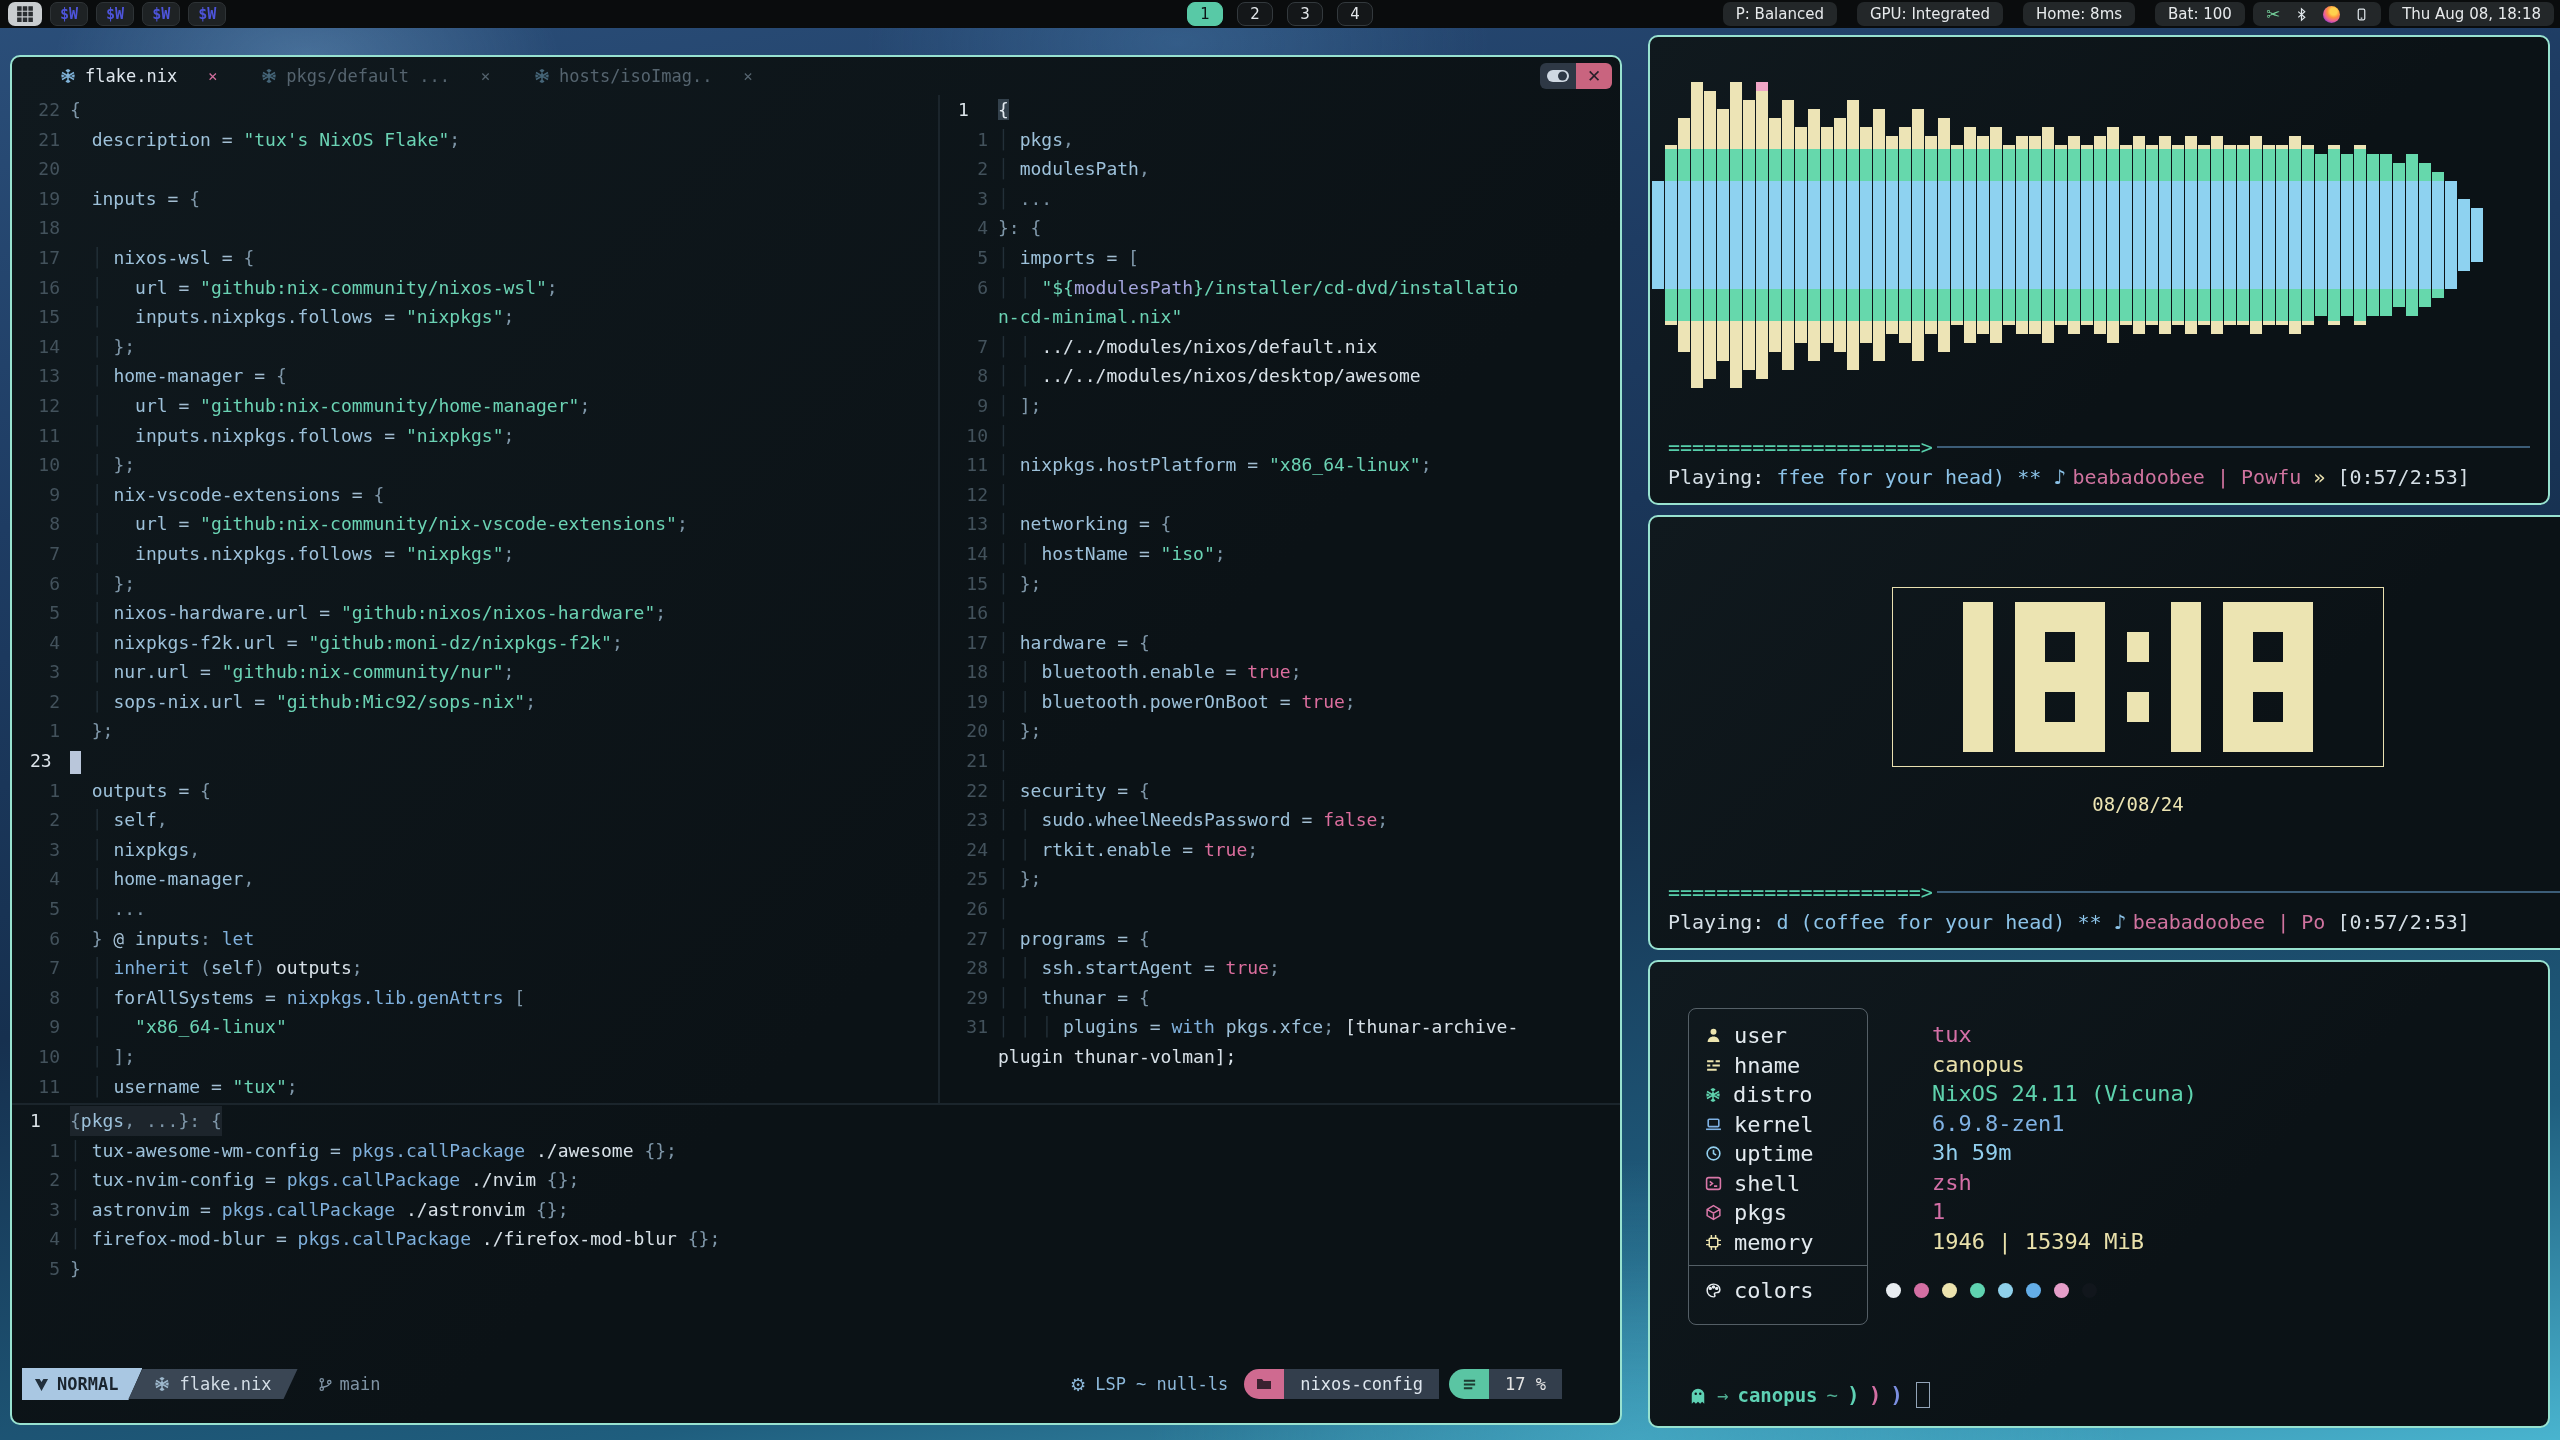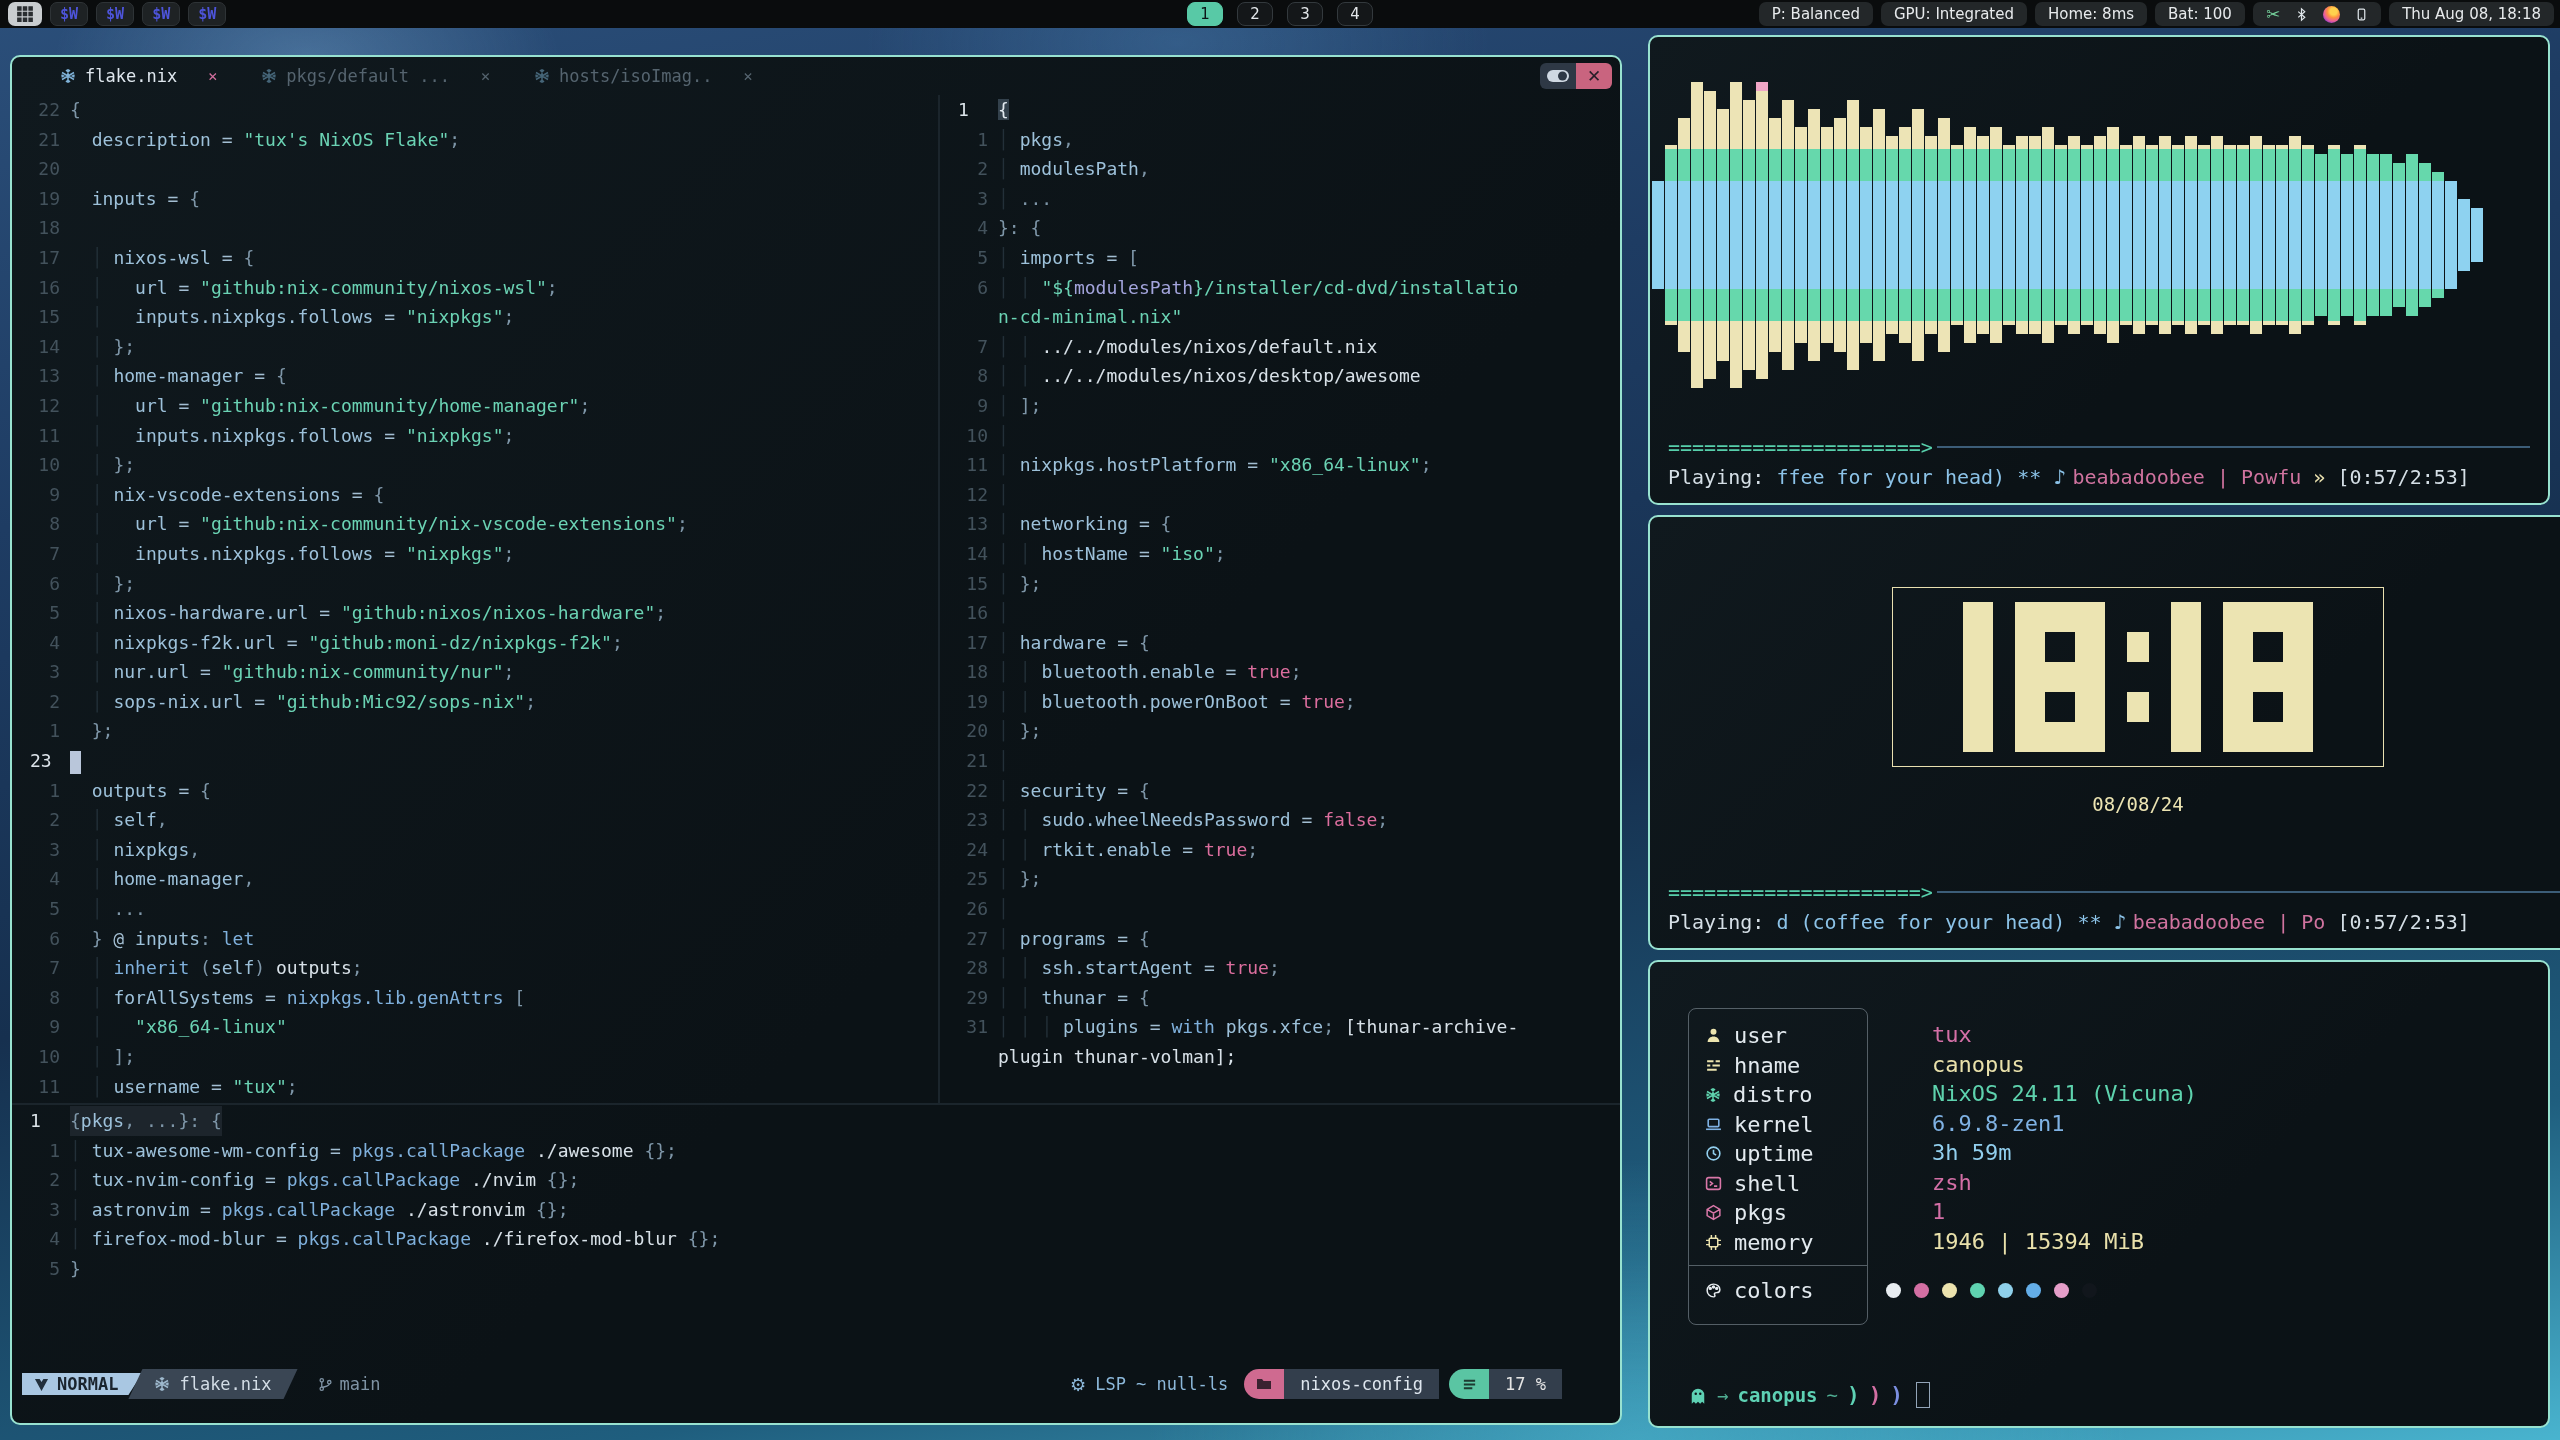"P: Balanced" div { gap: 8px -> 20px }
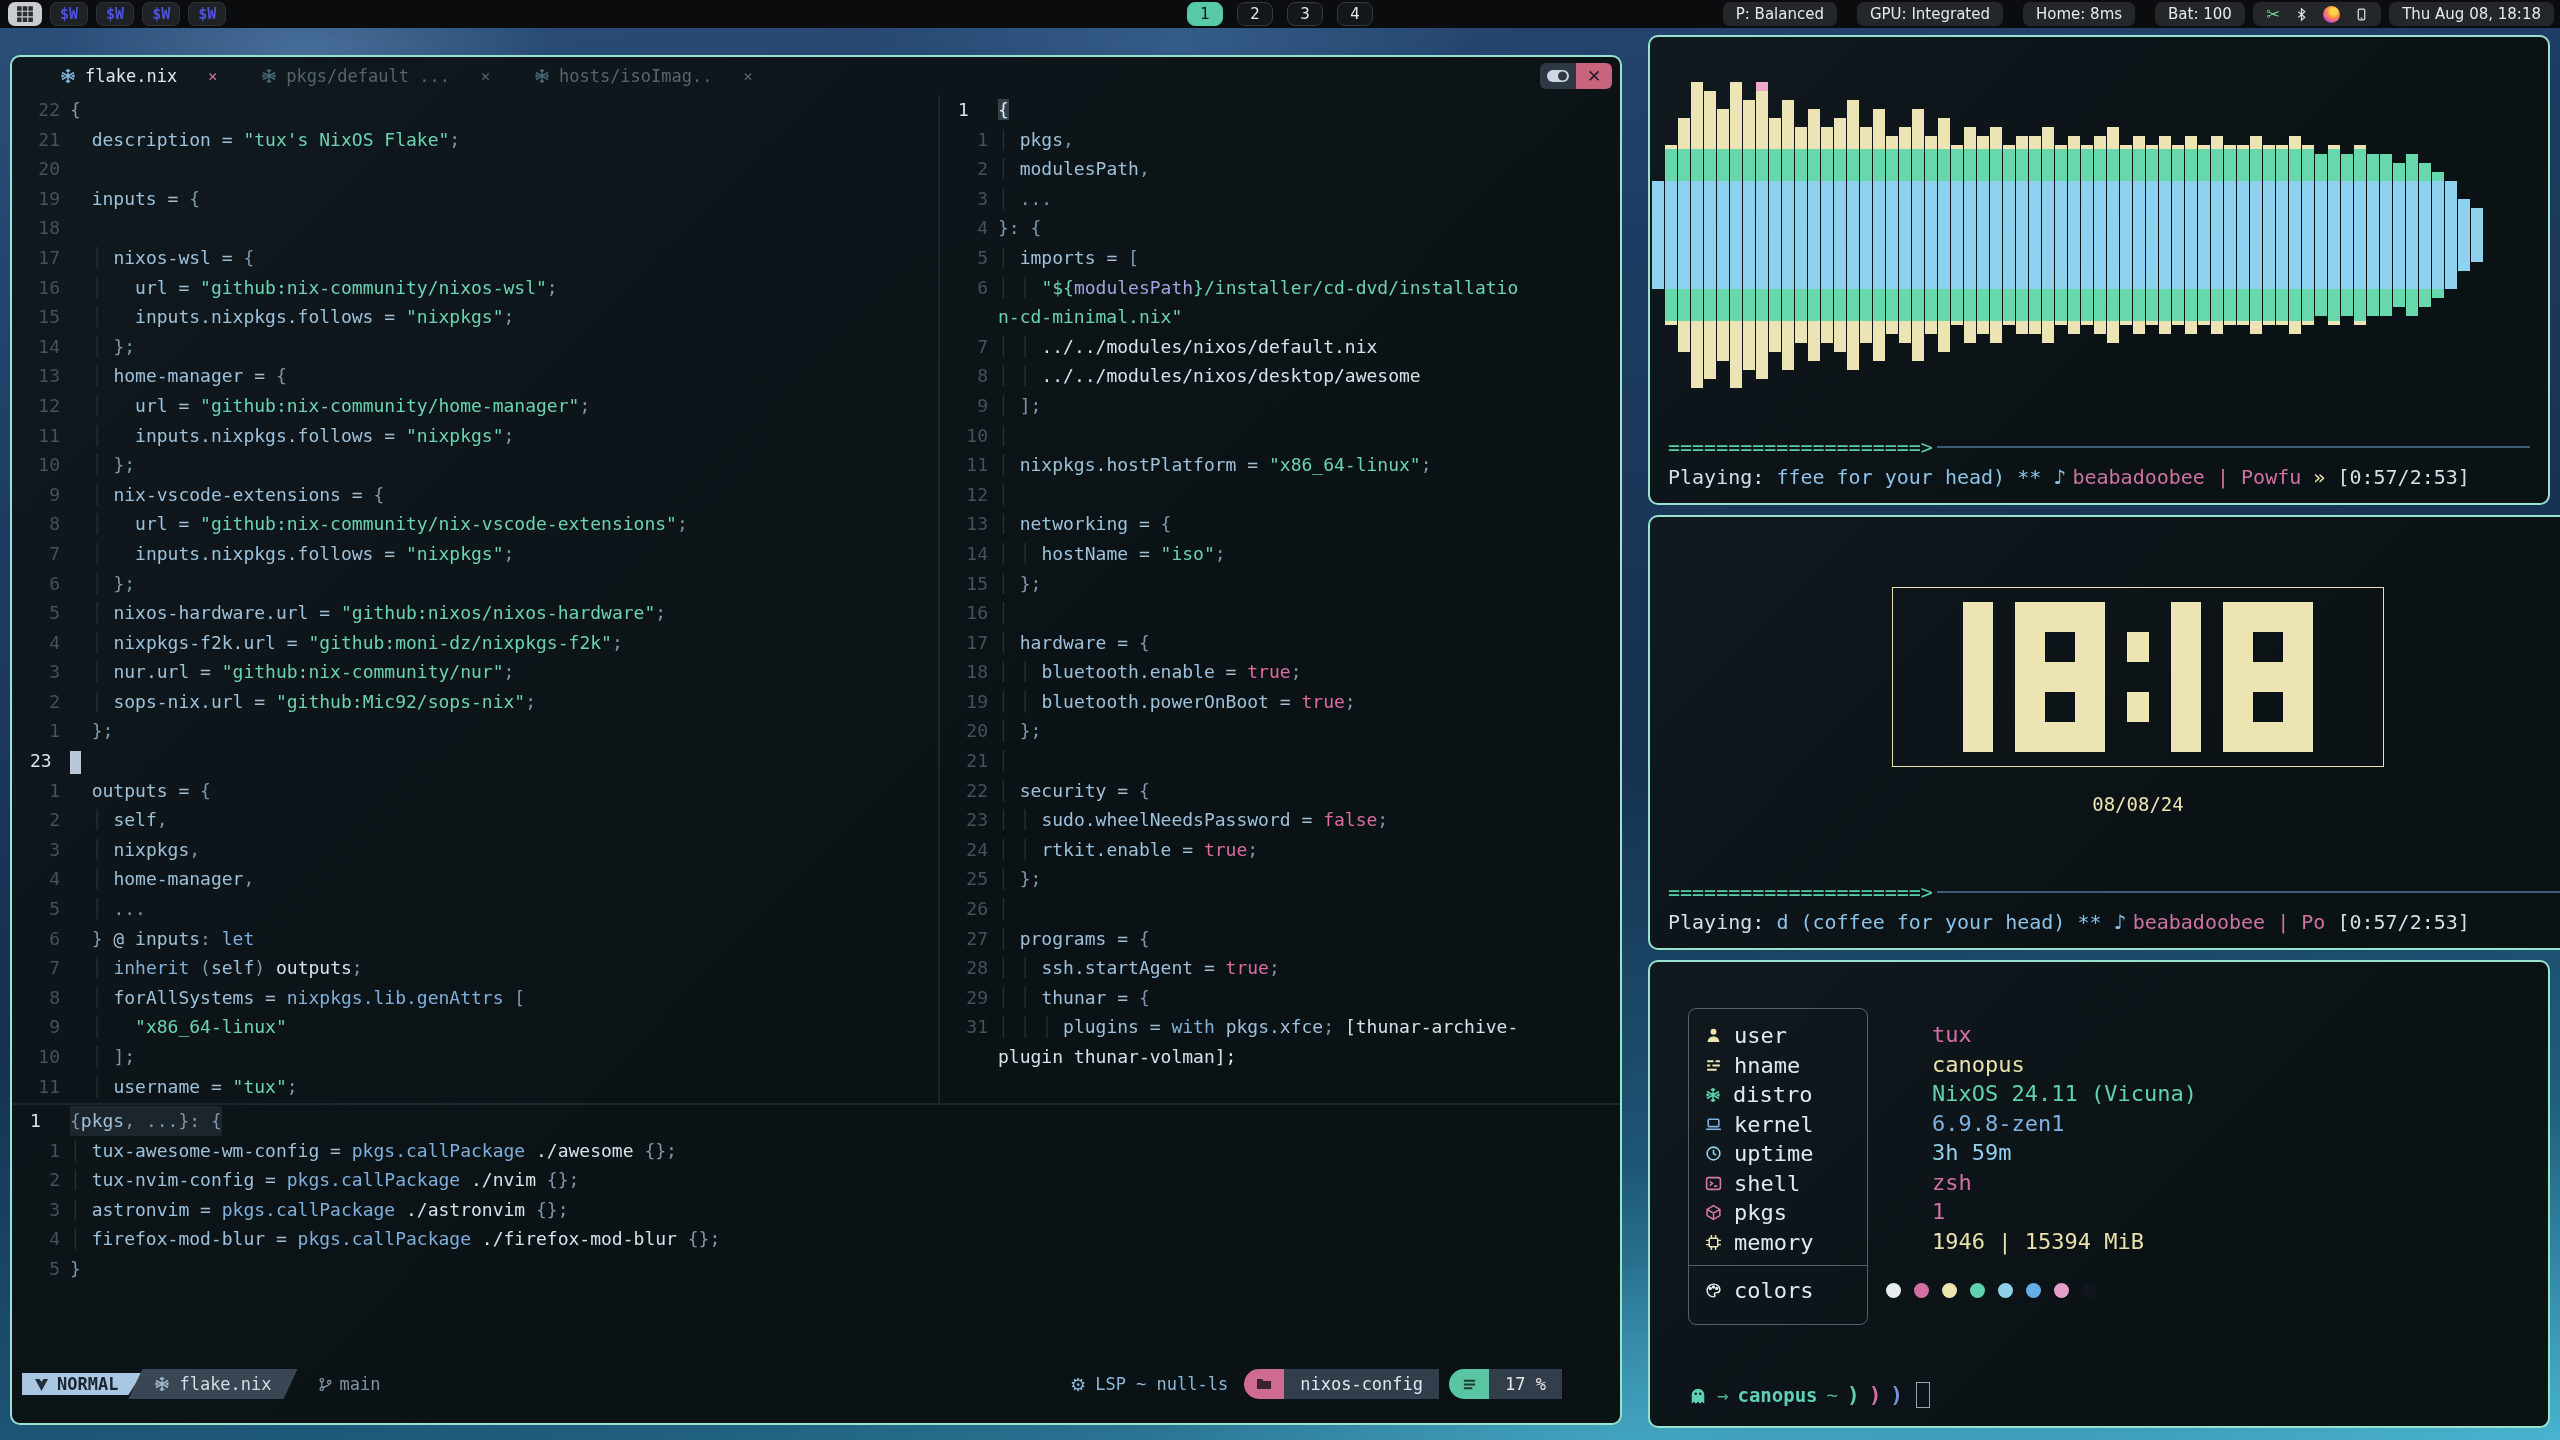"NORMAL" .sl-mode { height: 22px -> 32px }
